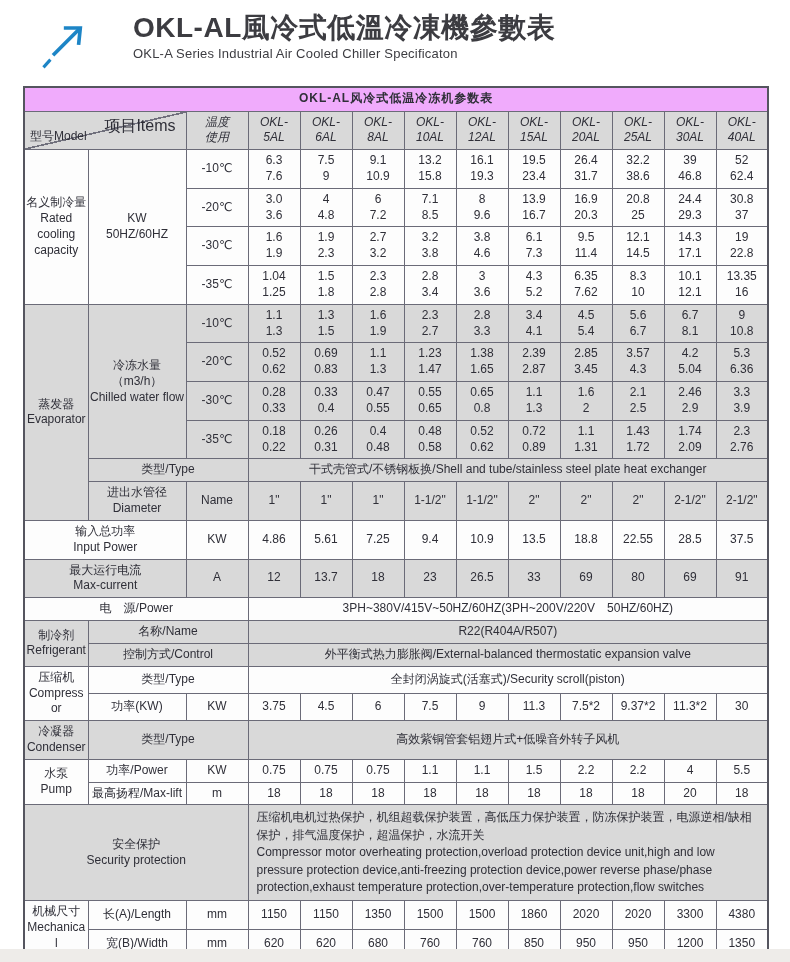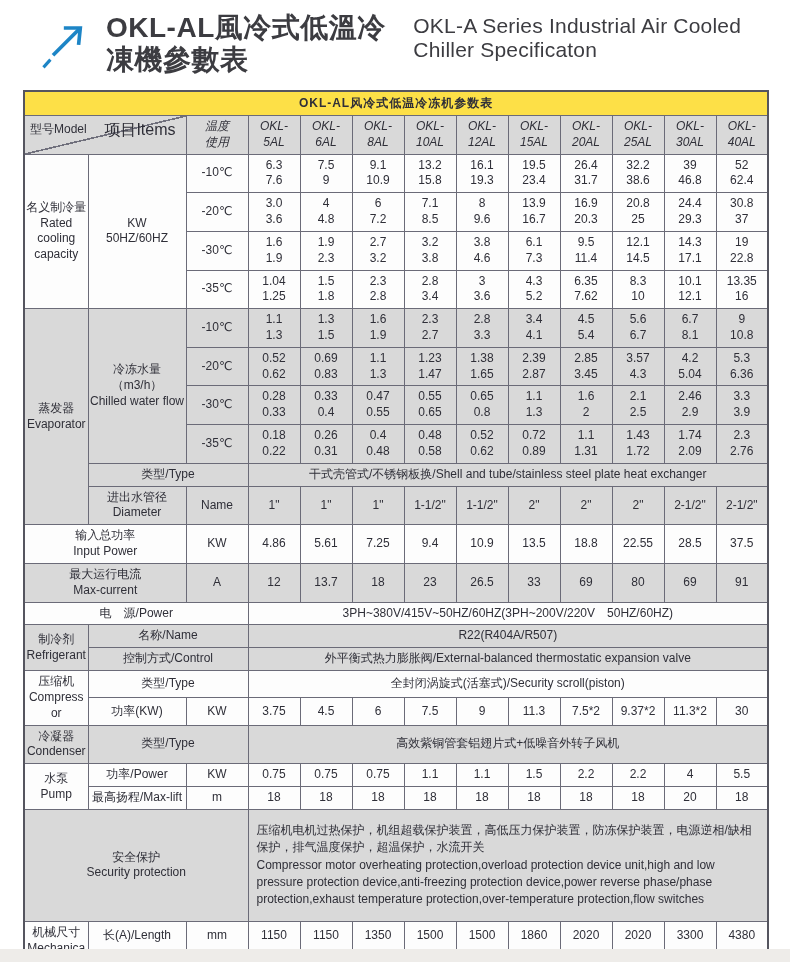"OKL-AL風冷式低溫冷凍機參數表" .titles { flex-direction: row -> column; margin-left: none -> 27px }
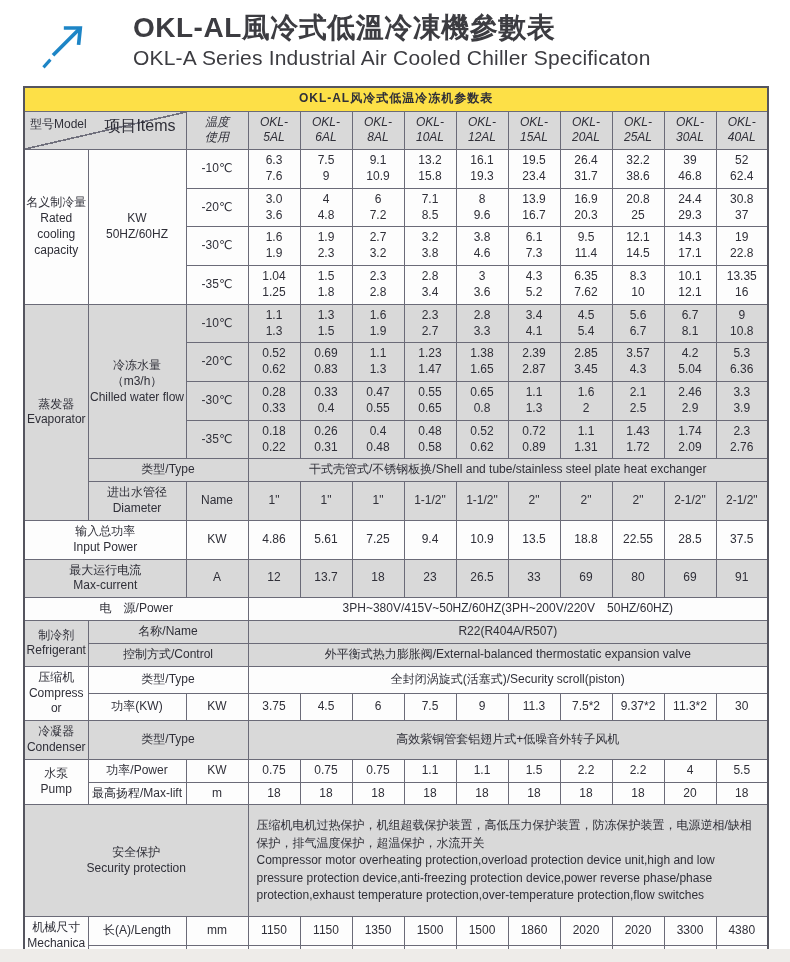"OKL-A Series Industrial Air Cooled" .title-en { font-size: 21px -> 13px }
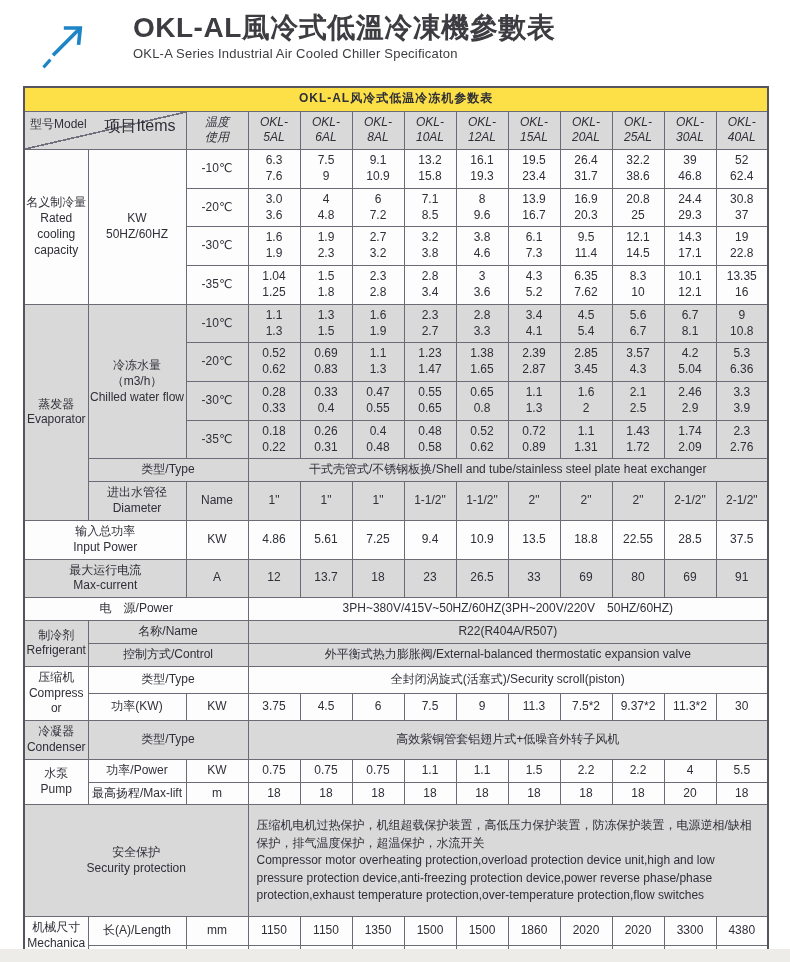"OKL-AL风冷式低温冷冻机参数表" td.banner { background: #fde047 -> #f0abfc }
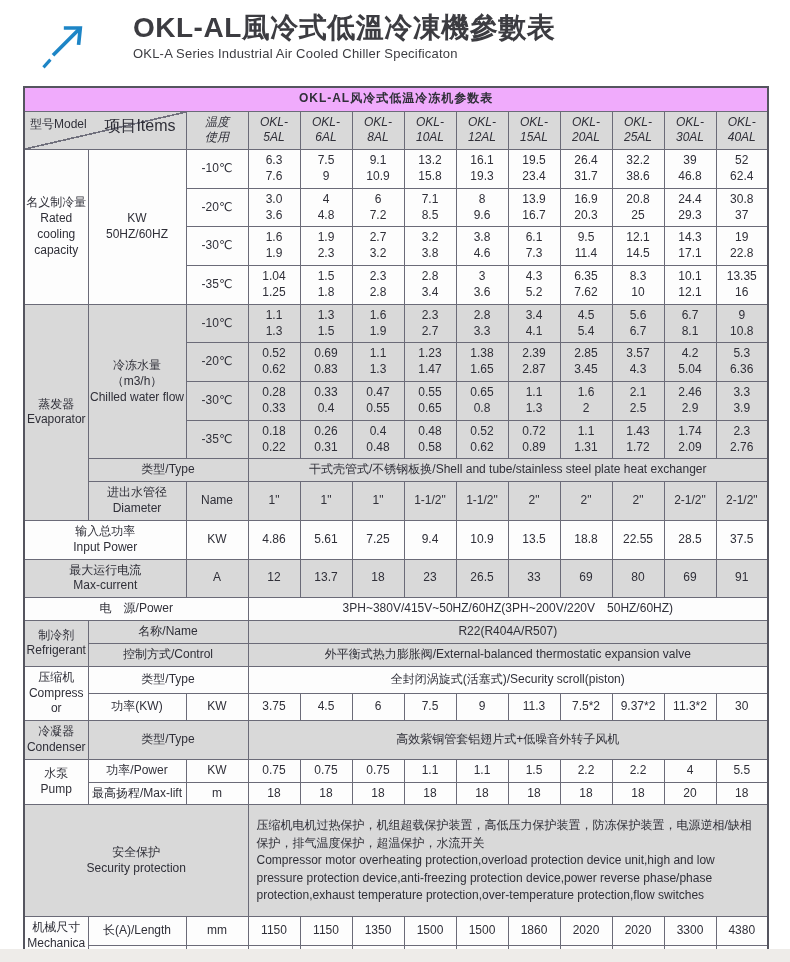"型号Model" .corner .cm { bottom: 16px -> 4px }
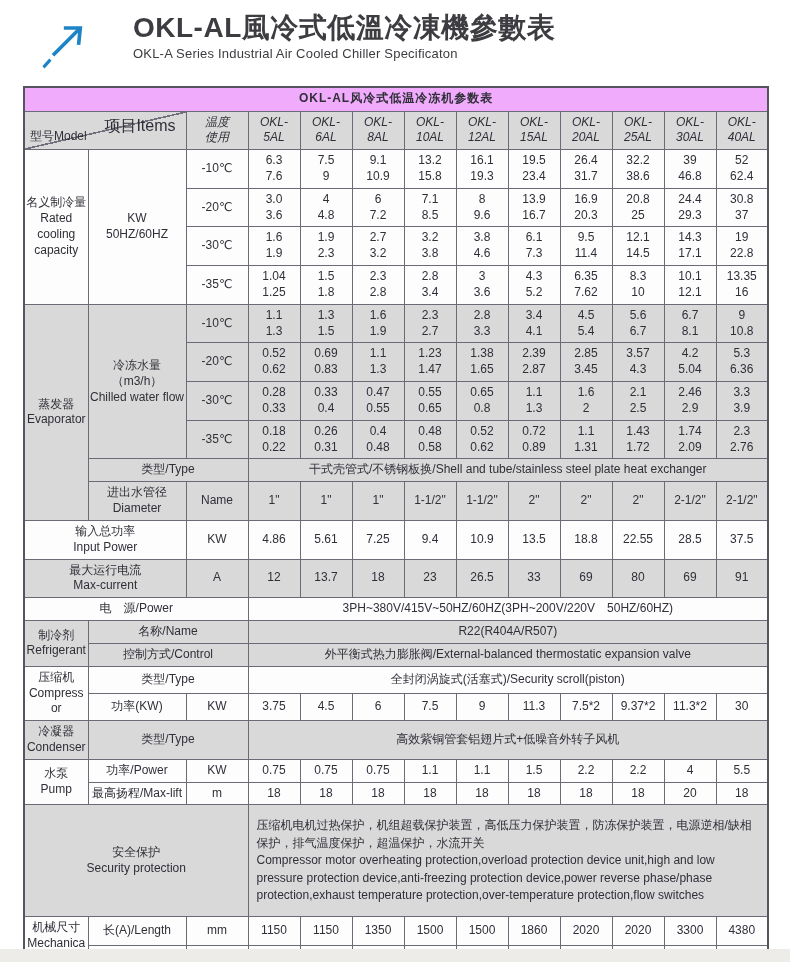"压缩机电机过热保护，机组超载保护装置，高低压力保护装置，防冻保护装置，电源逆相/" .al { padding: 12px 8px !important -> 4px 8px !important }
